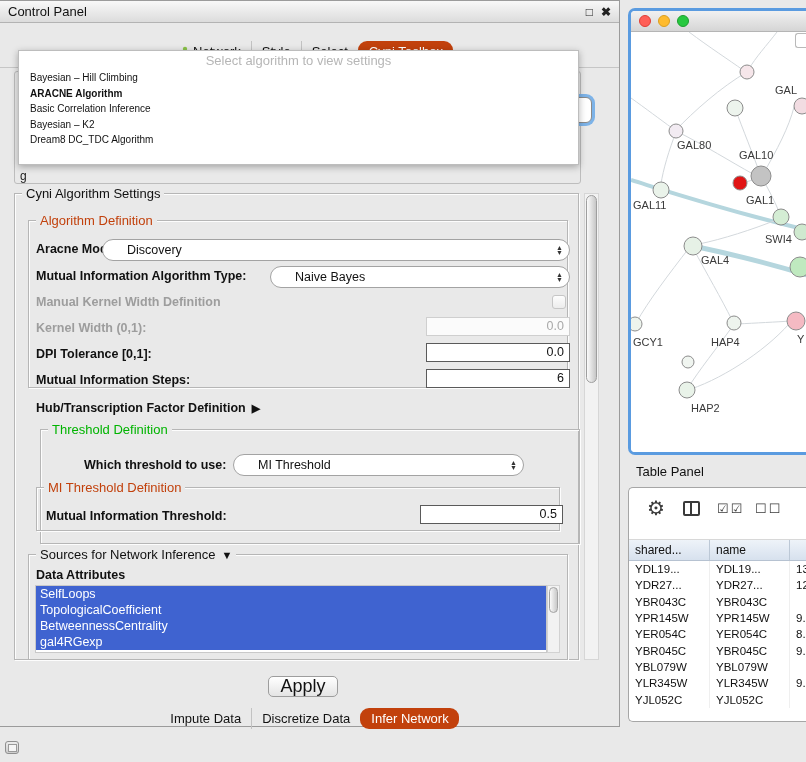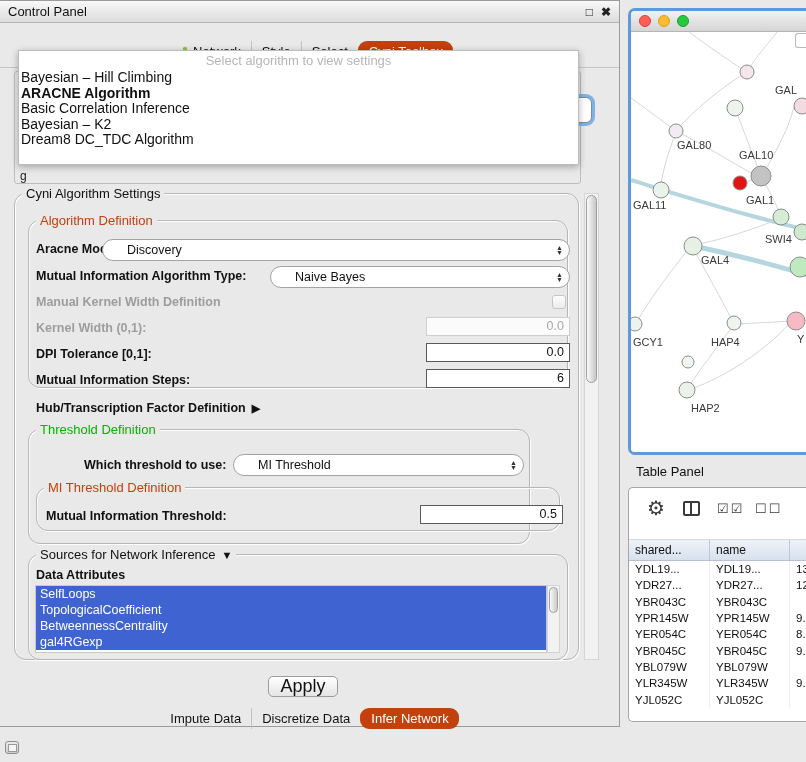"Bayesian – Hill Climbing" .dd-item { font-size: 14px -> 10px; padding-left: 2px -> 11px }
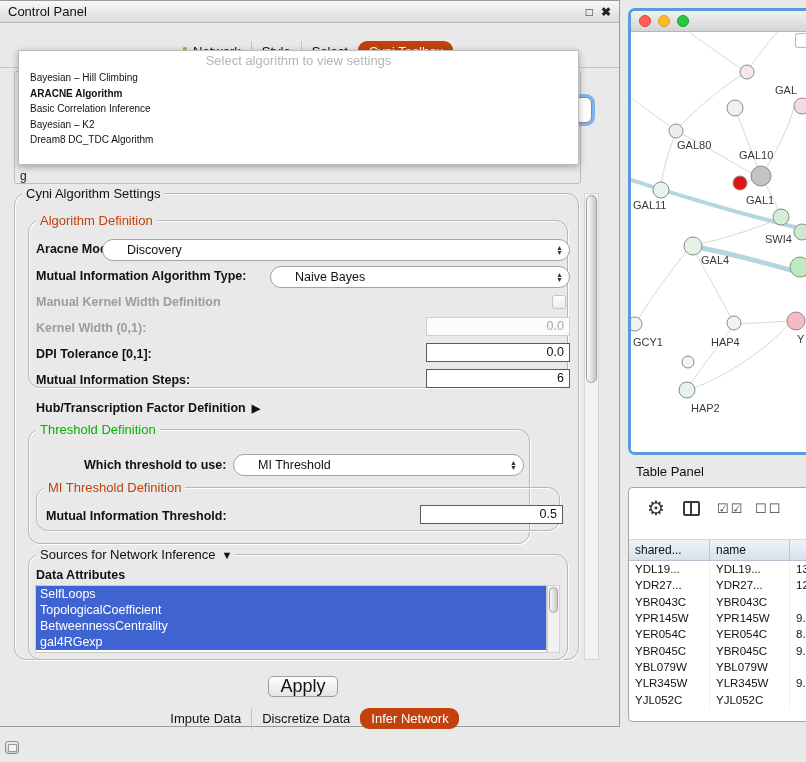"Cyni Algorithm Settings" .group { border-radius: 12px -> 0 }
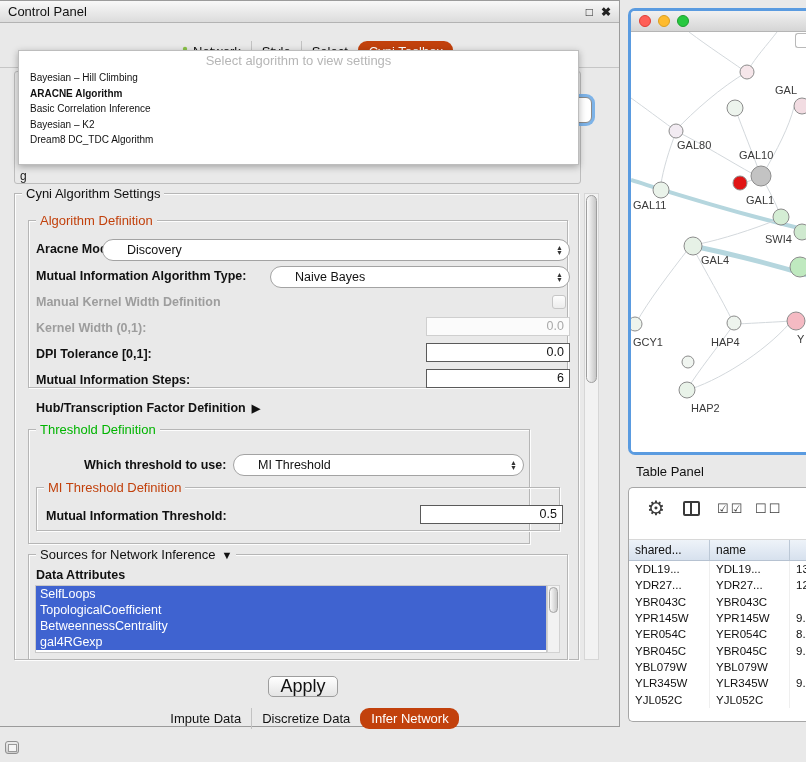"Threshold Definition" div.group { left: 28px -> 40px; width: 502px -> 540px }
